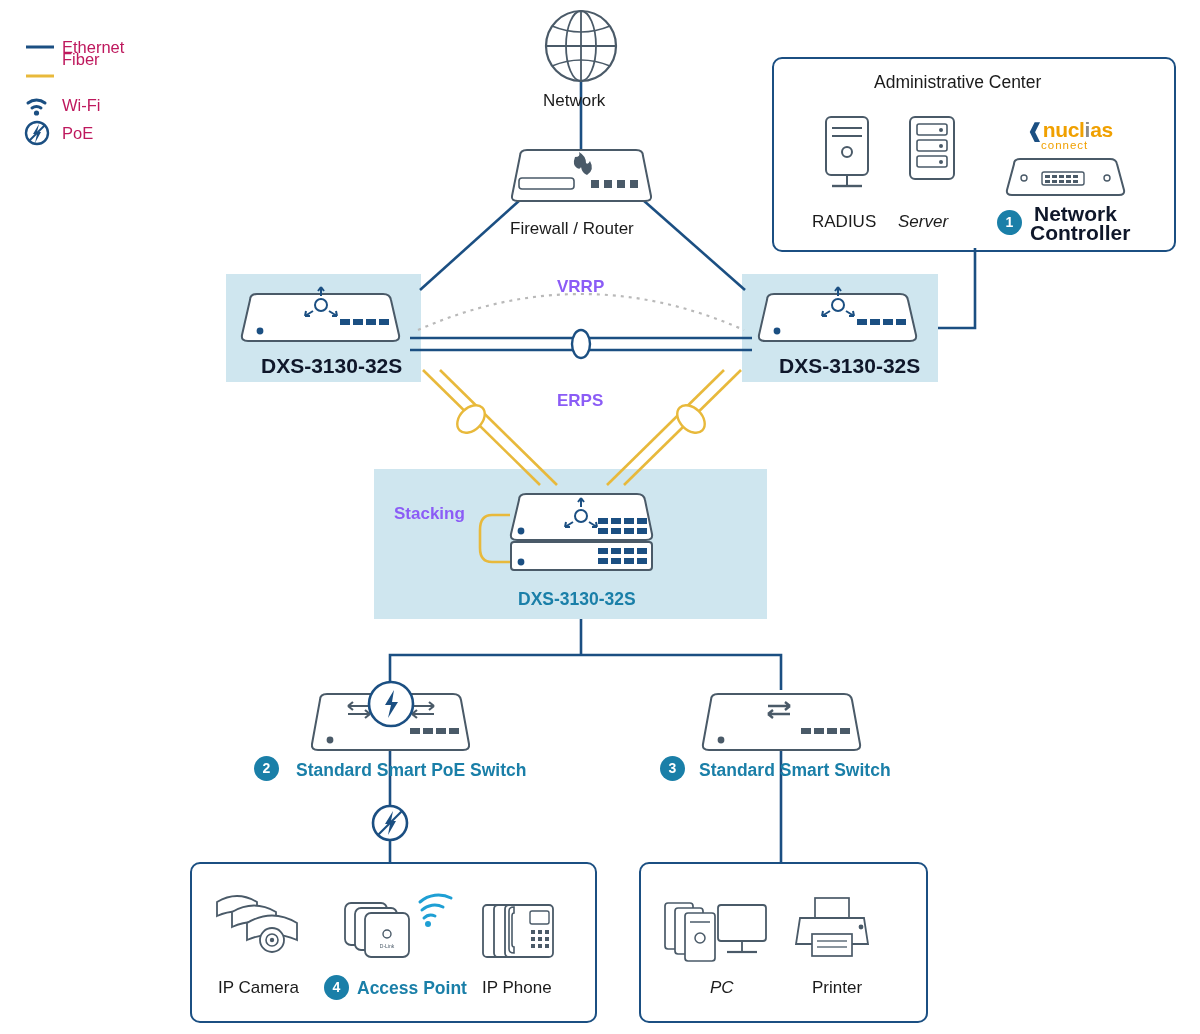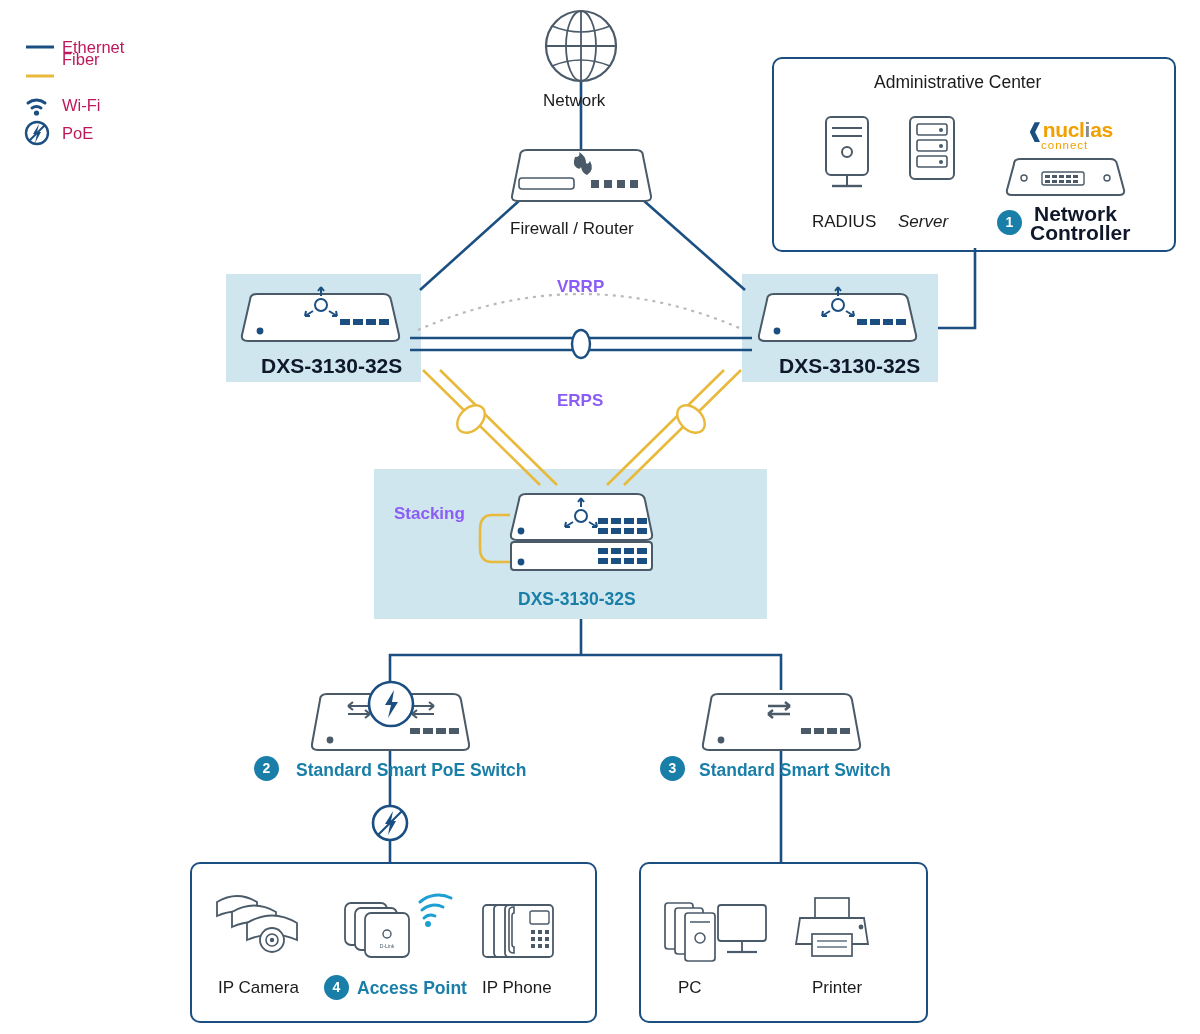"PC" div.lbl { font-style: none -> italic; left: 678px -> 710px }
